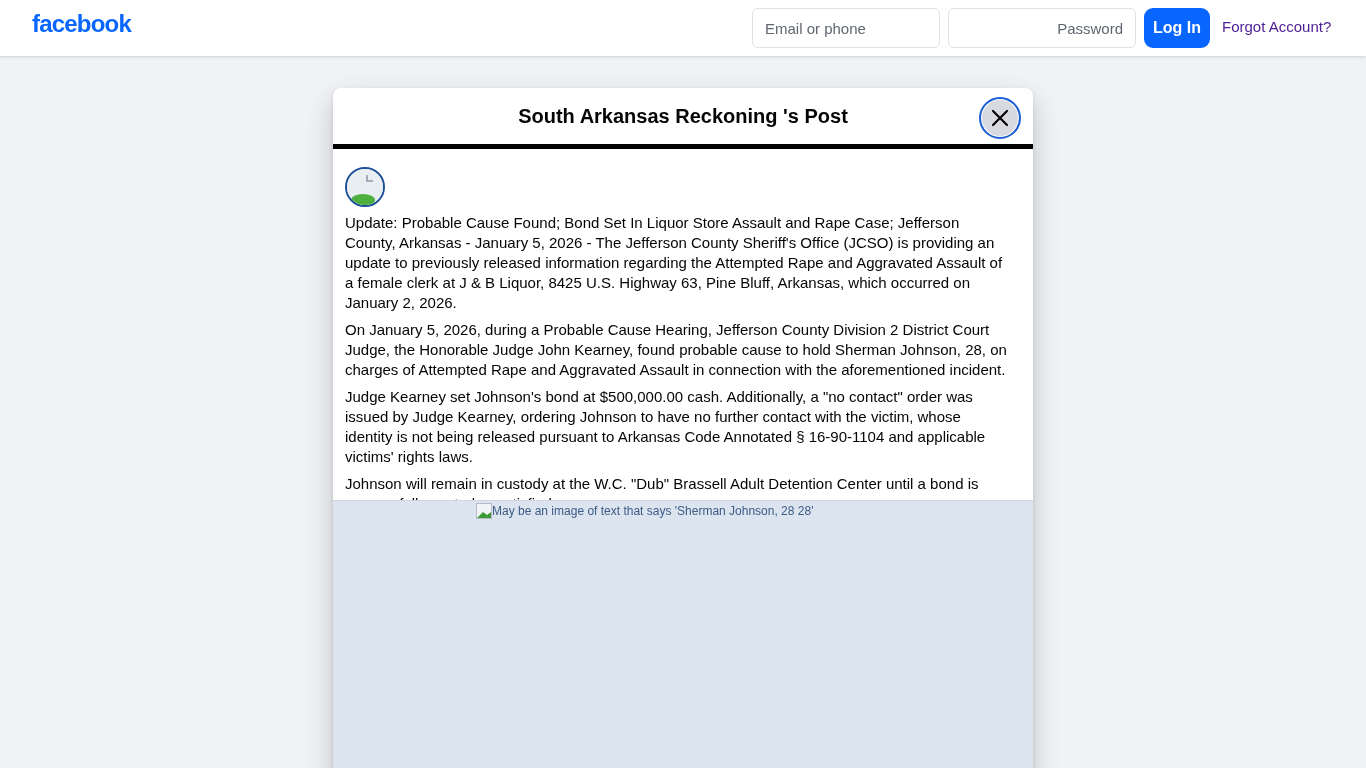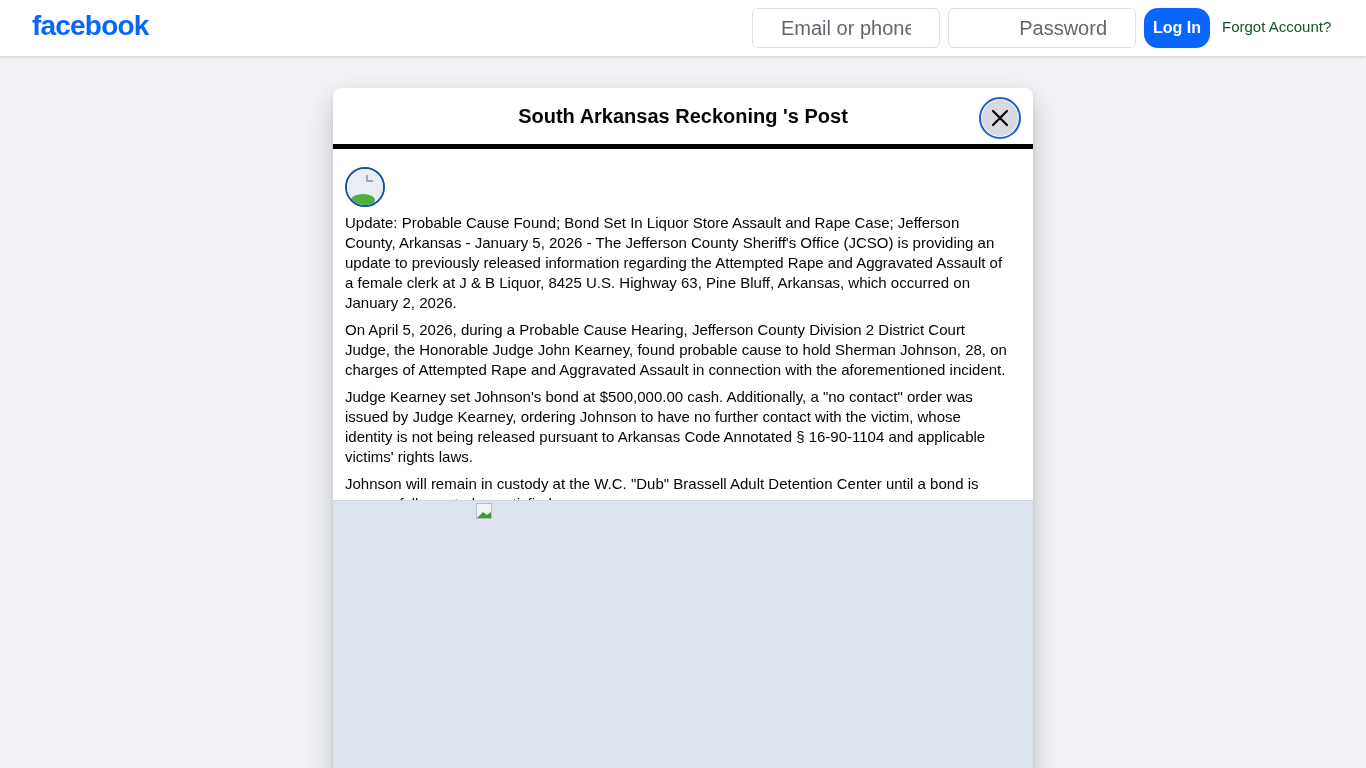"facebook" .logo { font-size: 28px -> 24px }
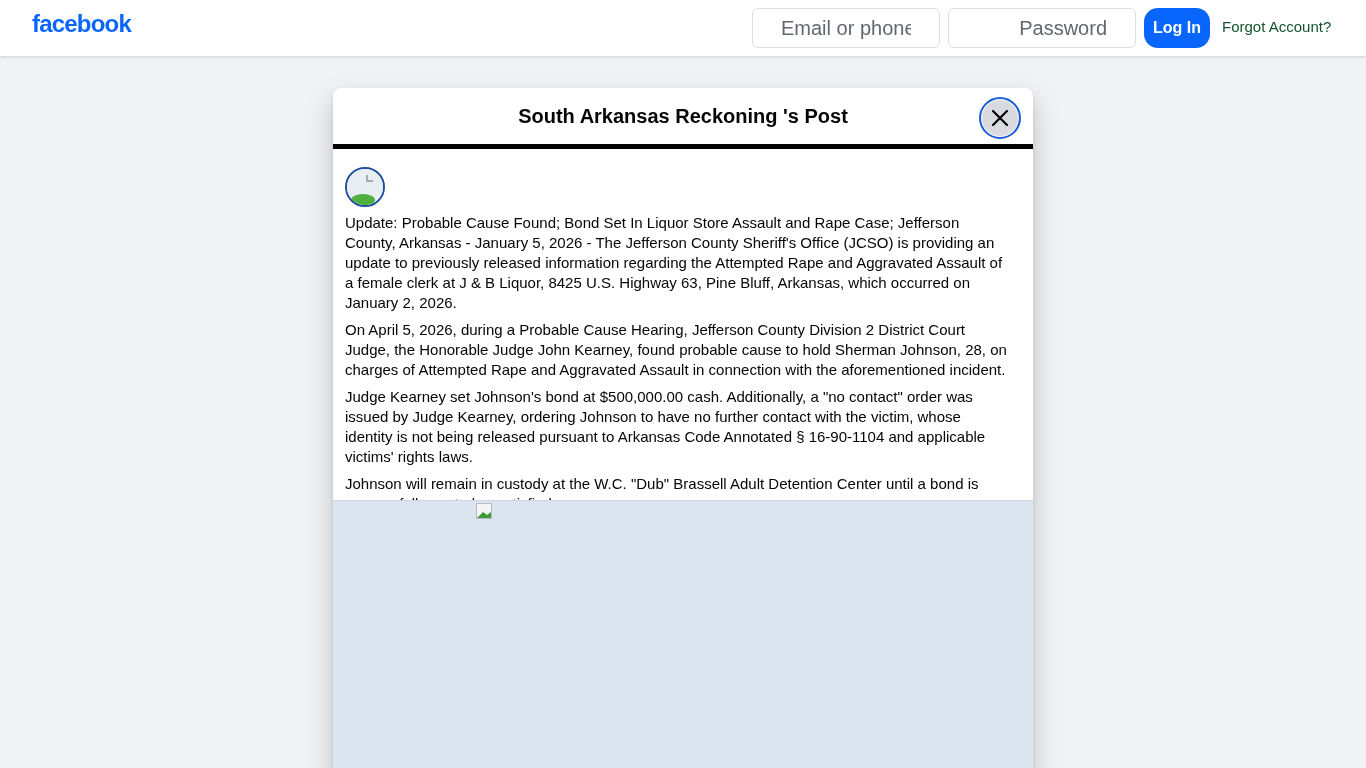"Email or phone" .login-input { font-size: 20px -> 15px; padding: 0 28px -> 0 12px }
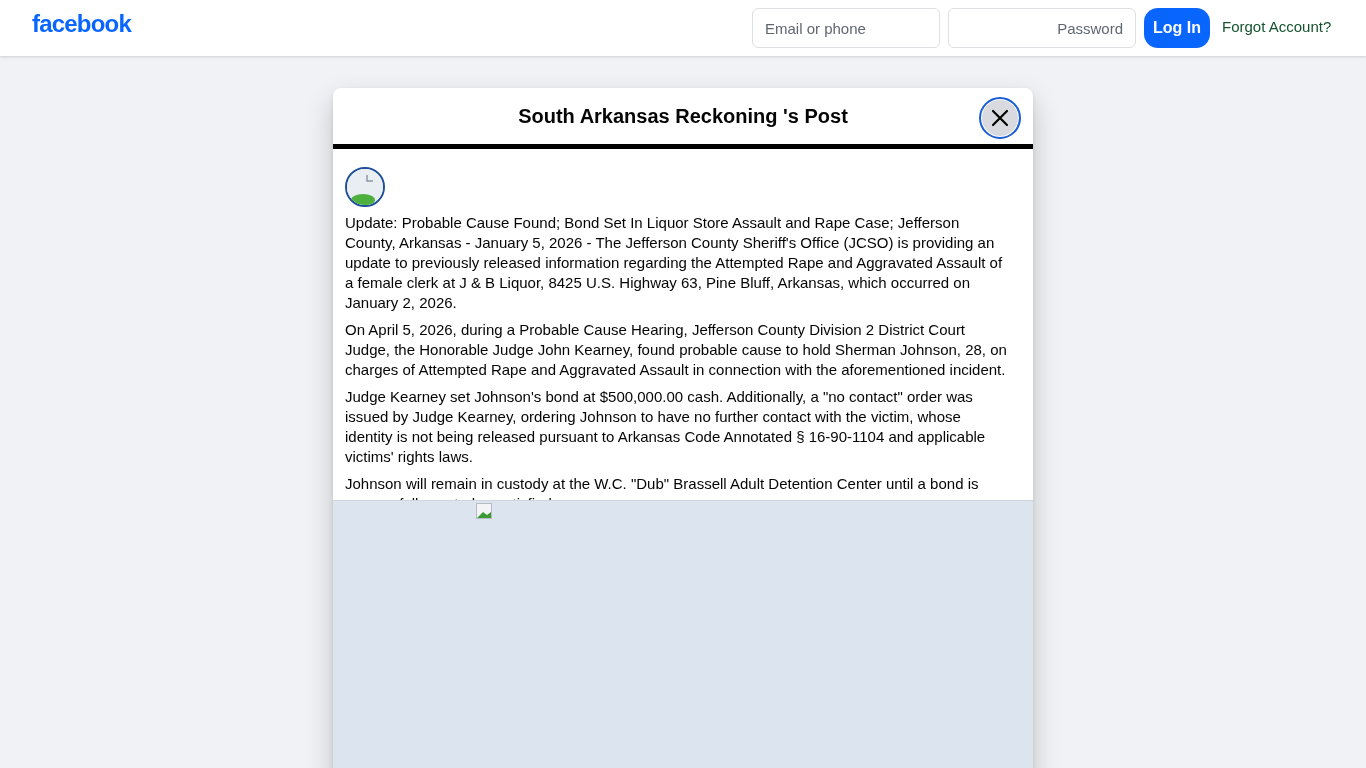"Log In" .login-btn { border-radius: 14px -> 9px }
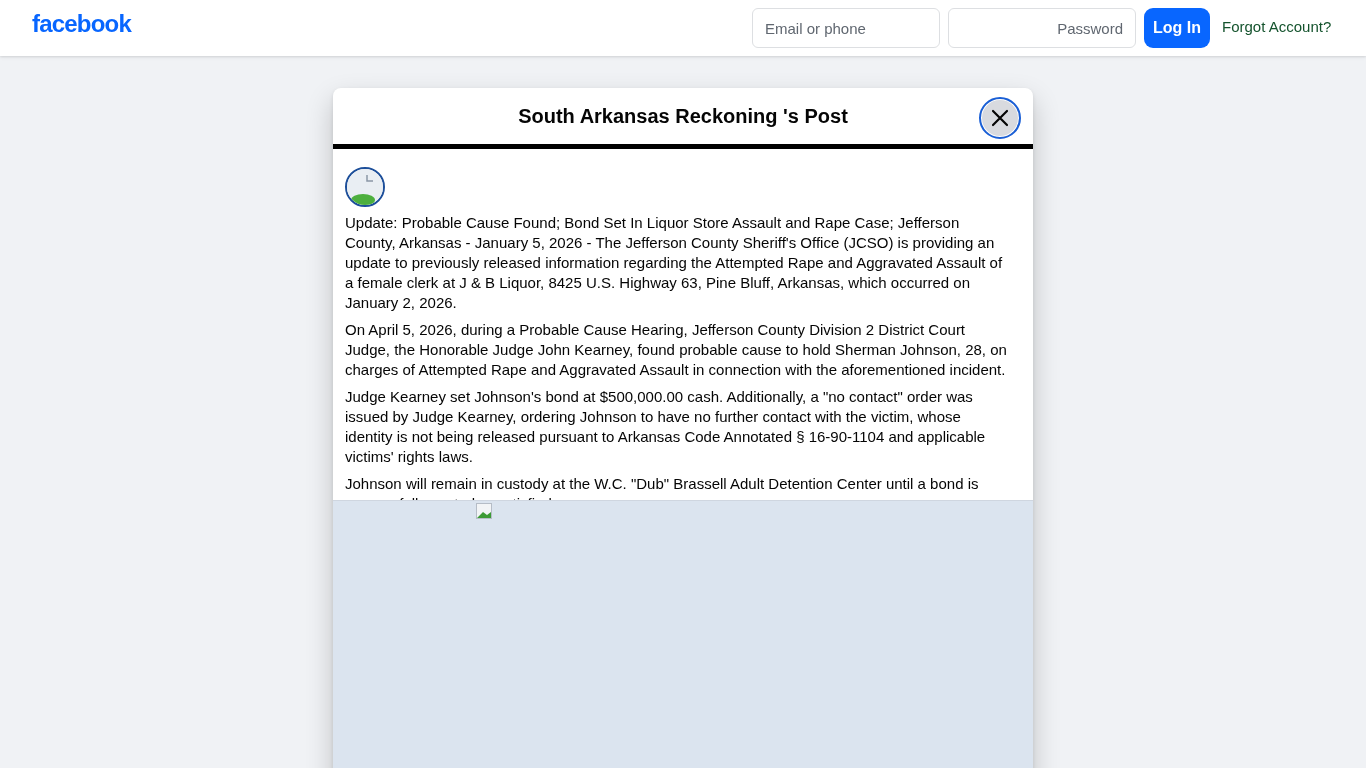"Forgot Account?" .forgot { color: #14532d -> #4c1d95 }
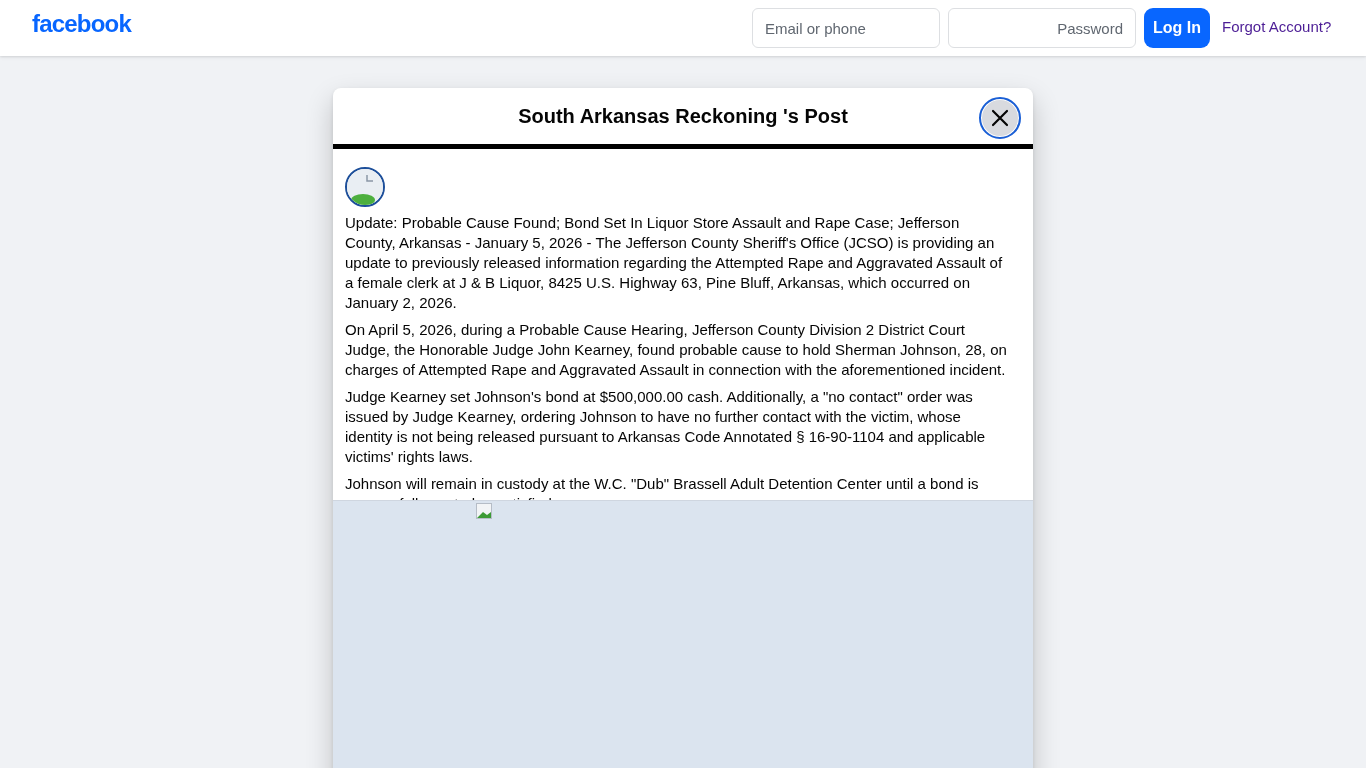"On April 5, 2026, during" p { text: April -> January }
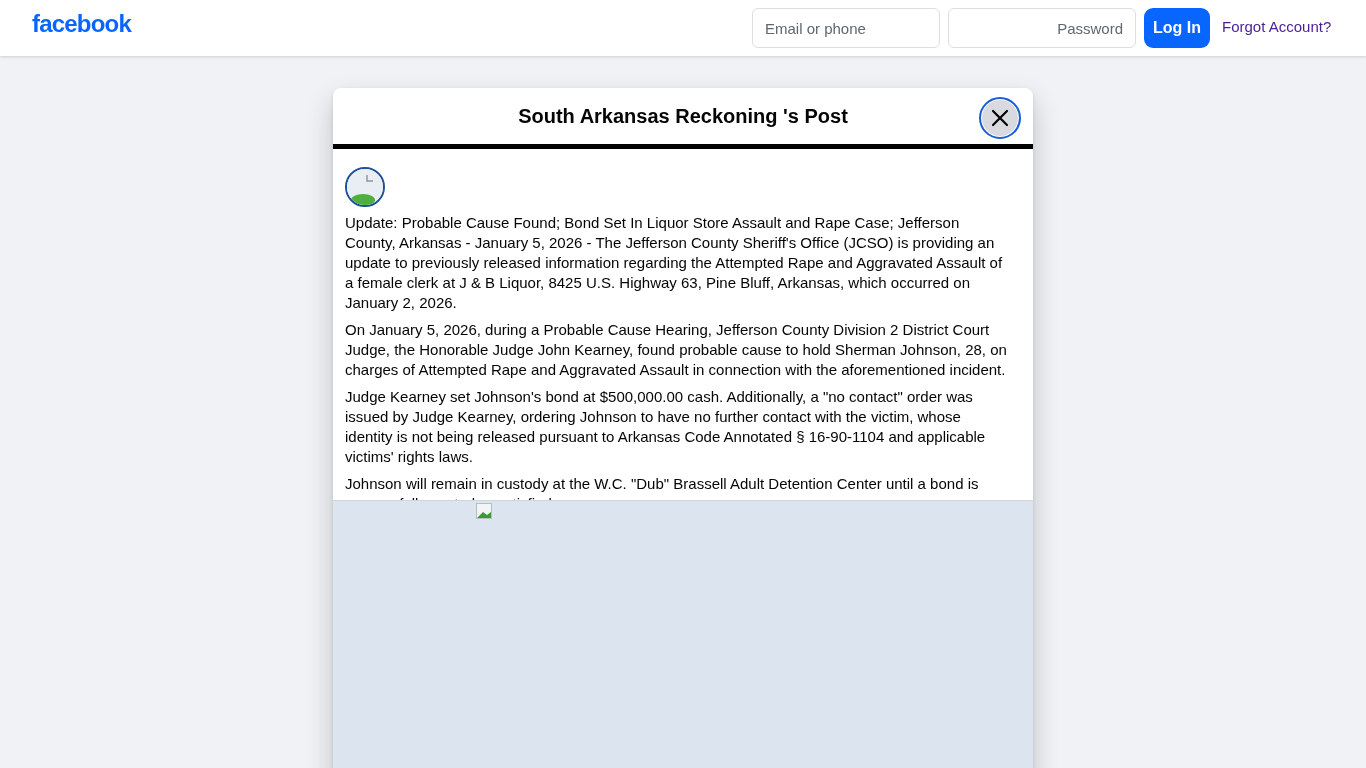"May be an image of" span { html: none -> <span>May be an image of text that says 'Sherman Johnson, 28 28'</span> }
